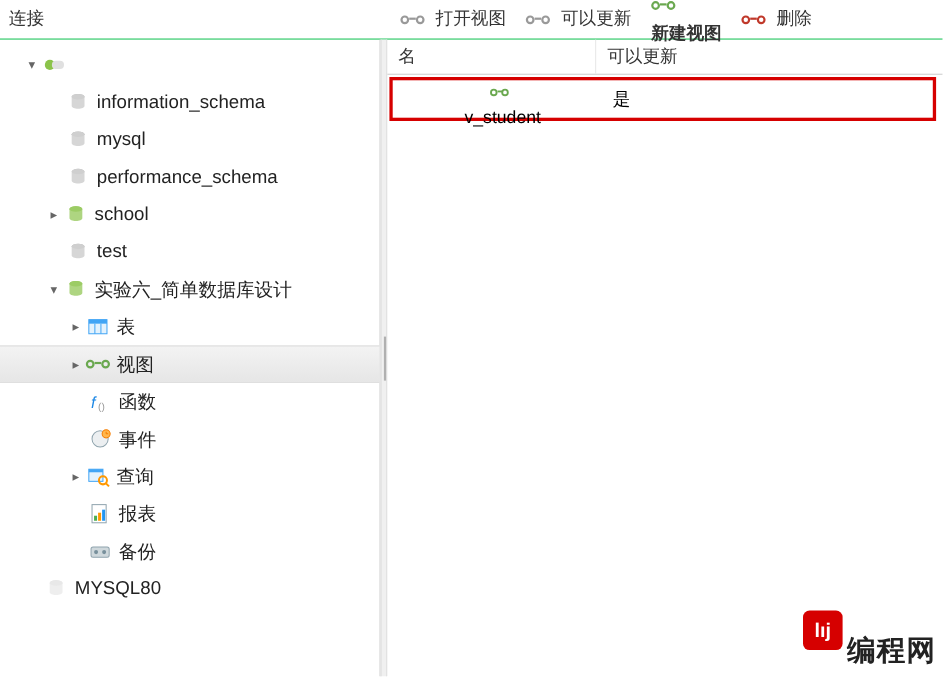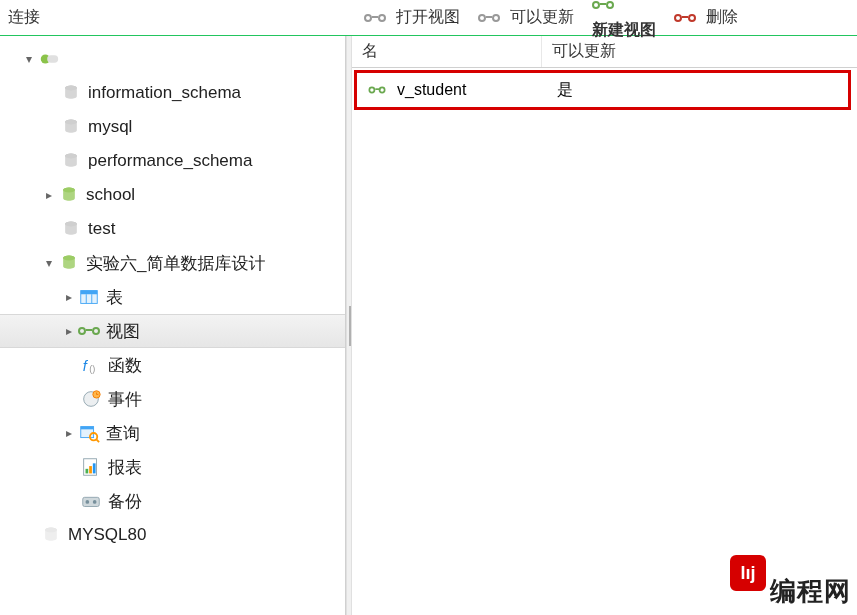"v_student" div.col-name { flex-direction: none -> column }
